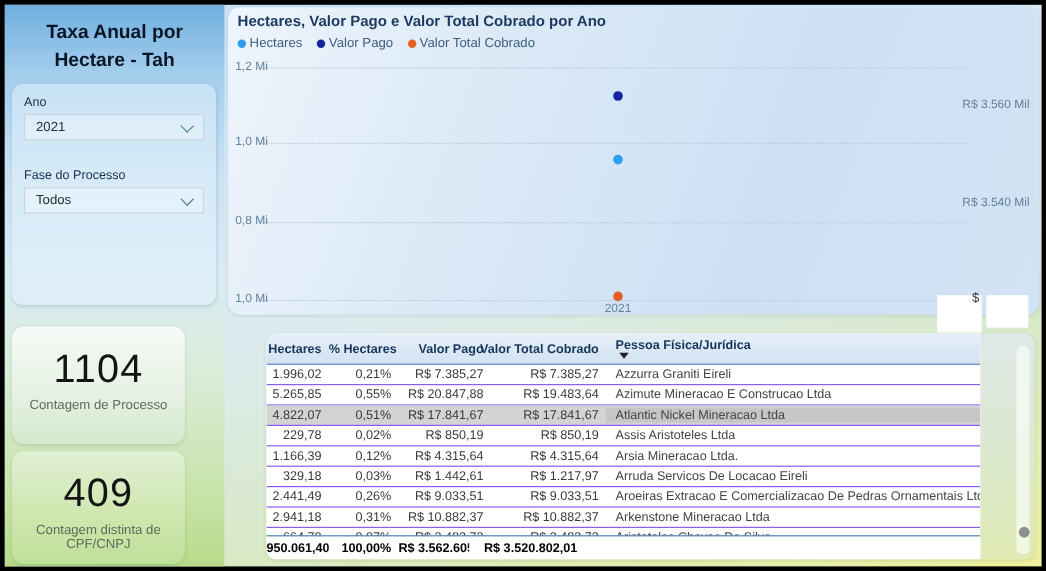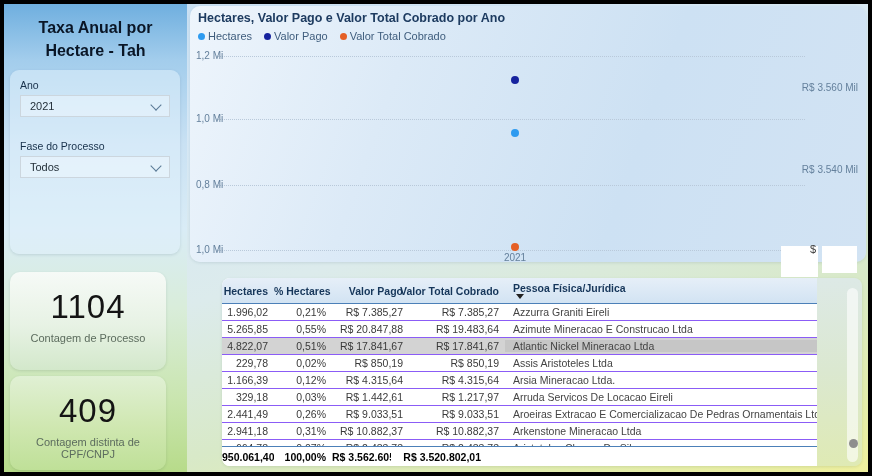"1104" .kpi { width: 156px -> 144px }
